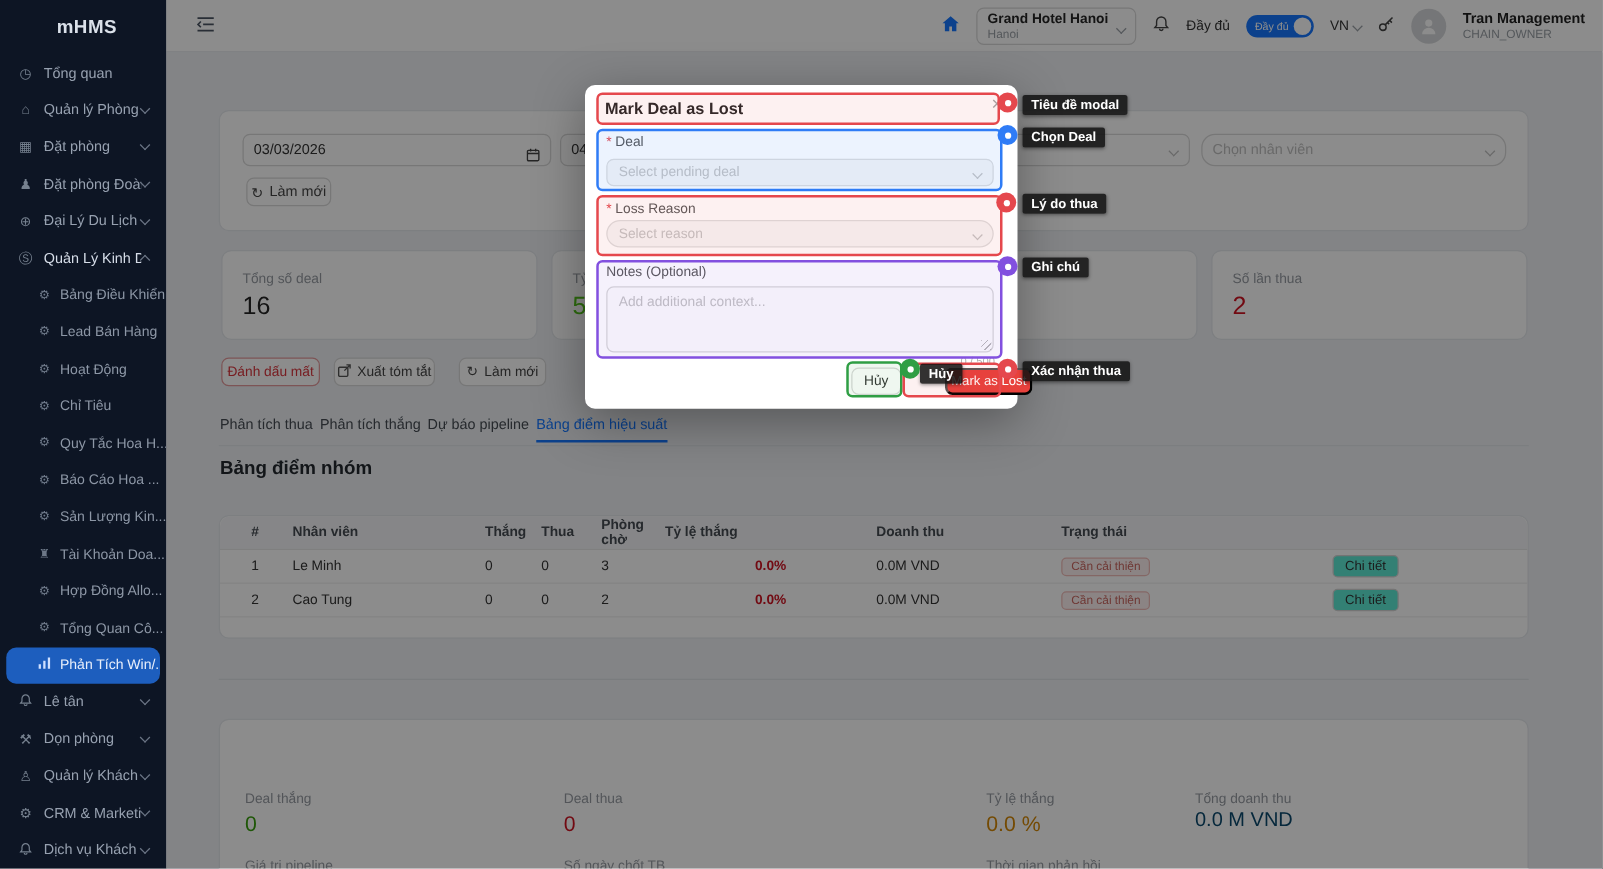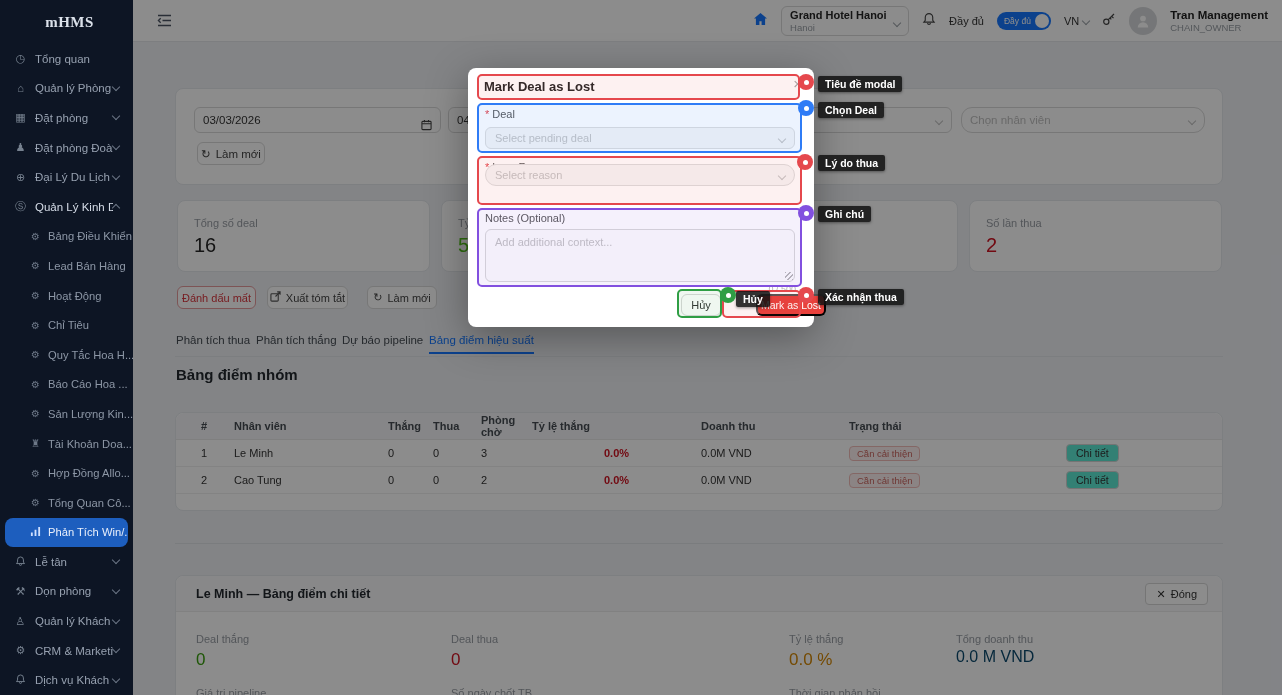"mHMS" .logo { font-family: Liberation Serif, serif -> none }
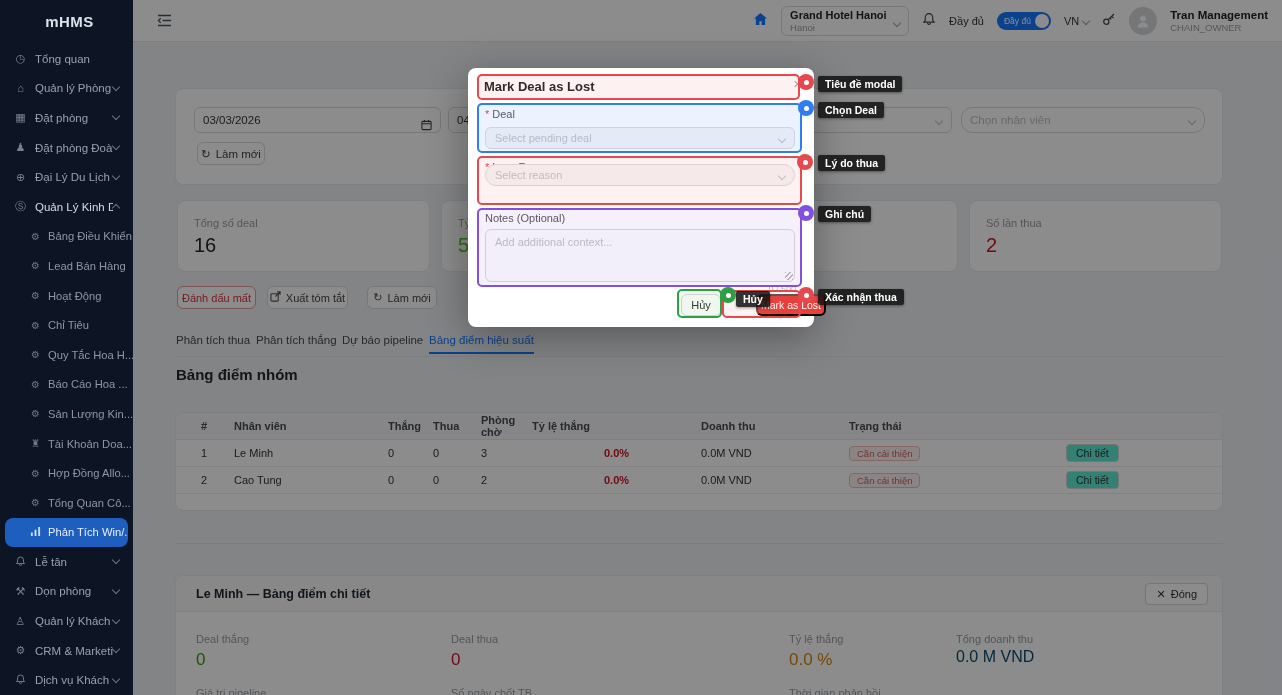"Select reason" div.m-select { top: 96px -> 108px }
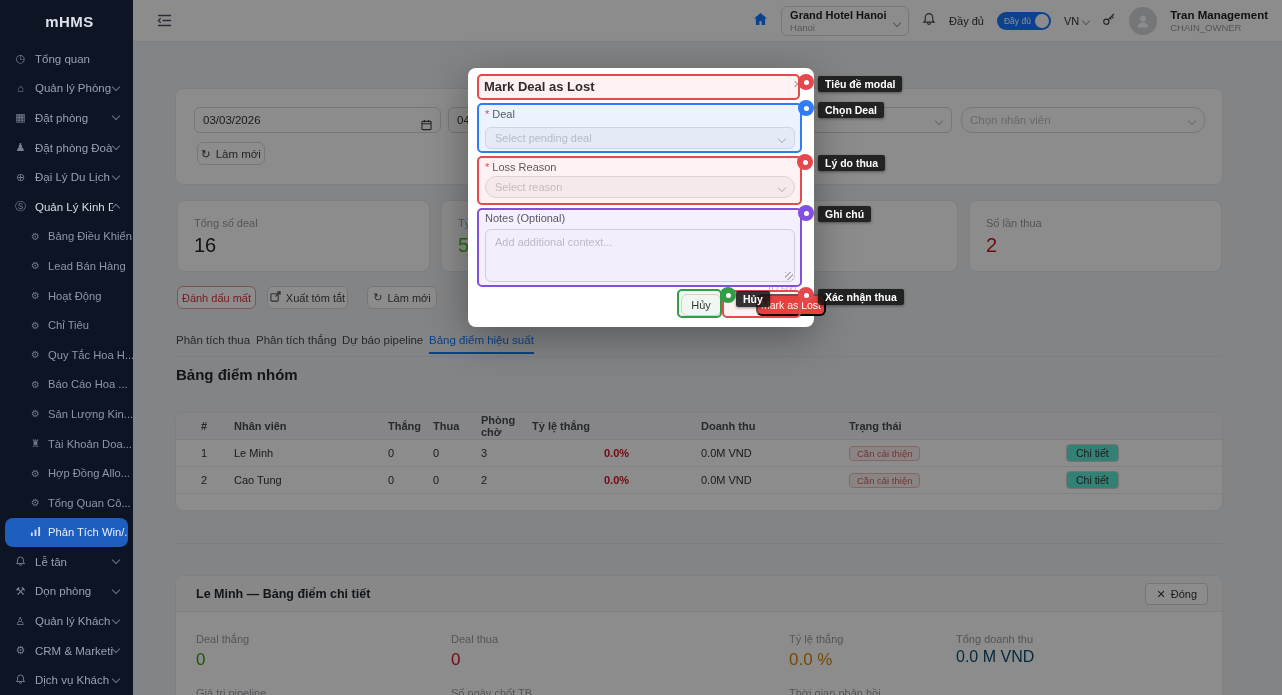"Le Minh — Bảng điểm" div.dp-head { html: <div> <div>Le Minh — Bảng điểm chi tiết</div> <button> <span>✕</span> <span>Đóng</span> </button> </div> -> none }
